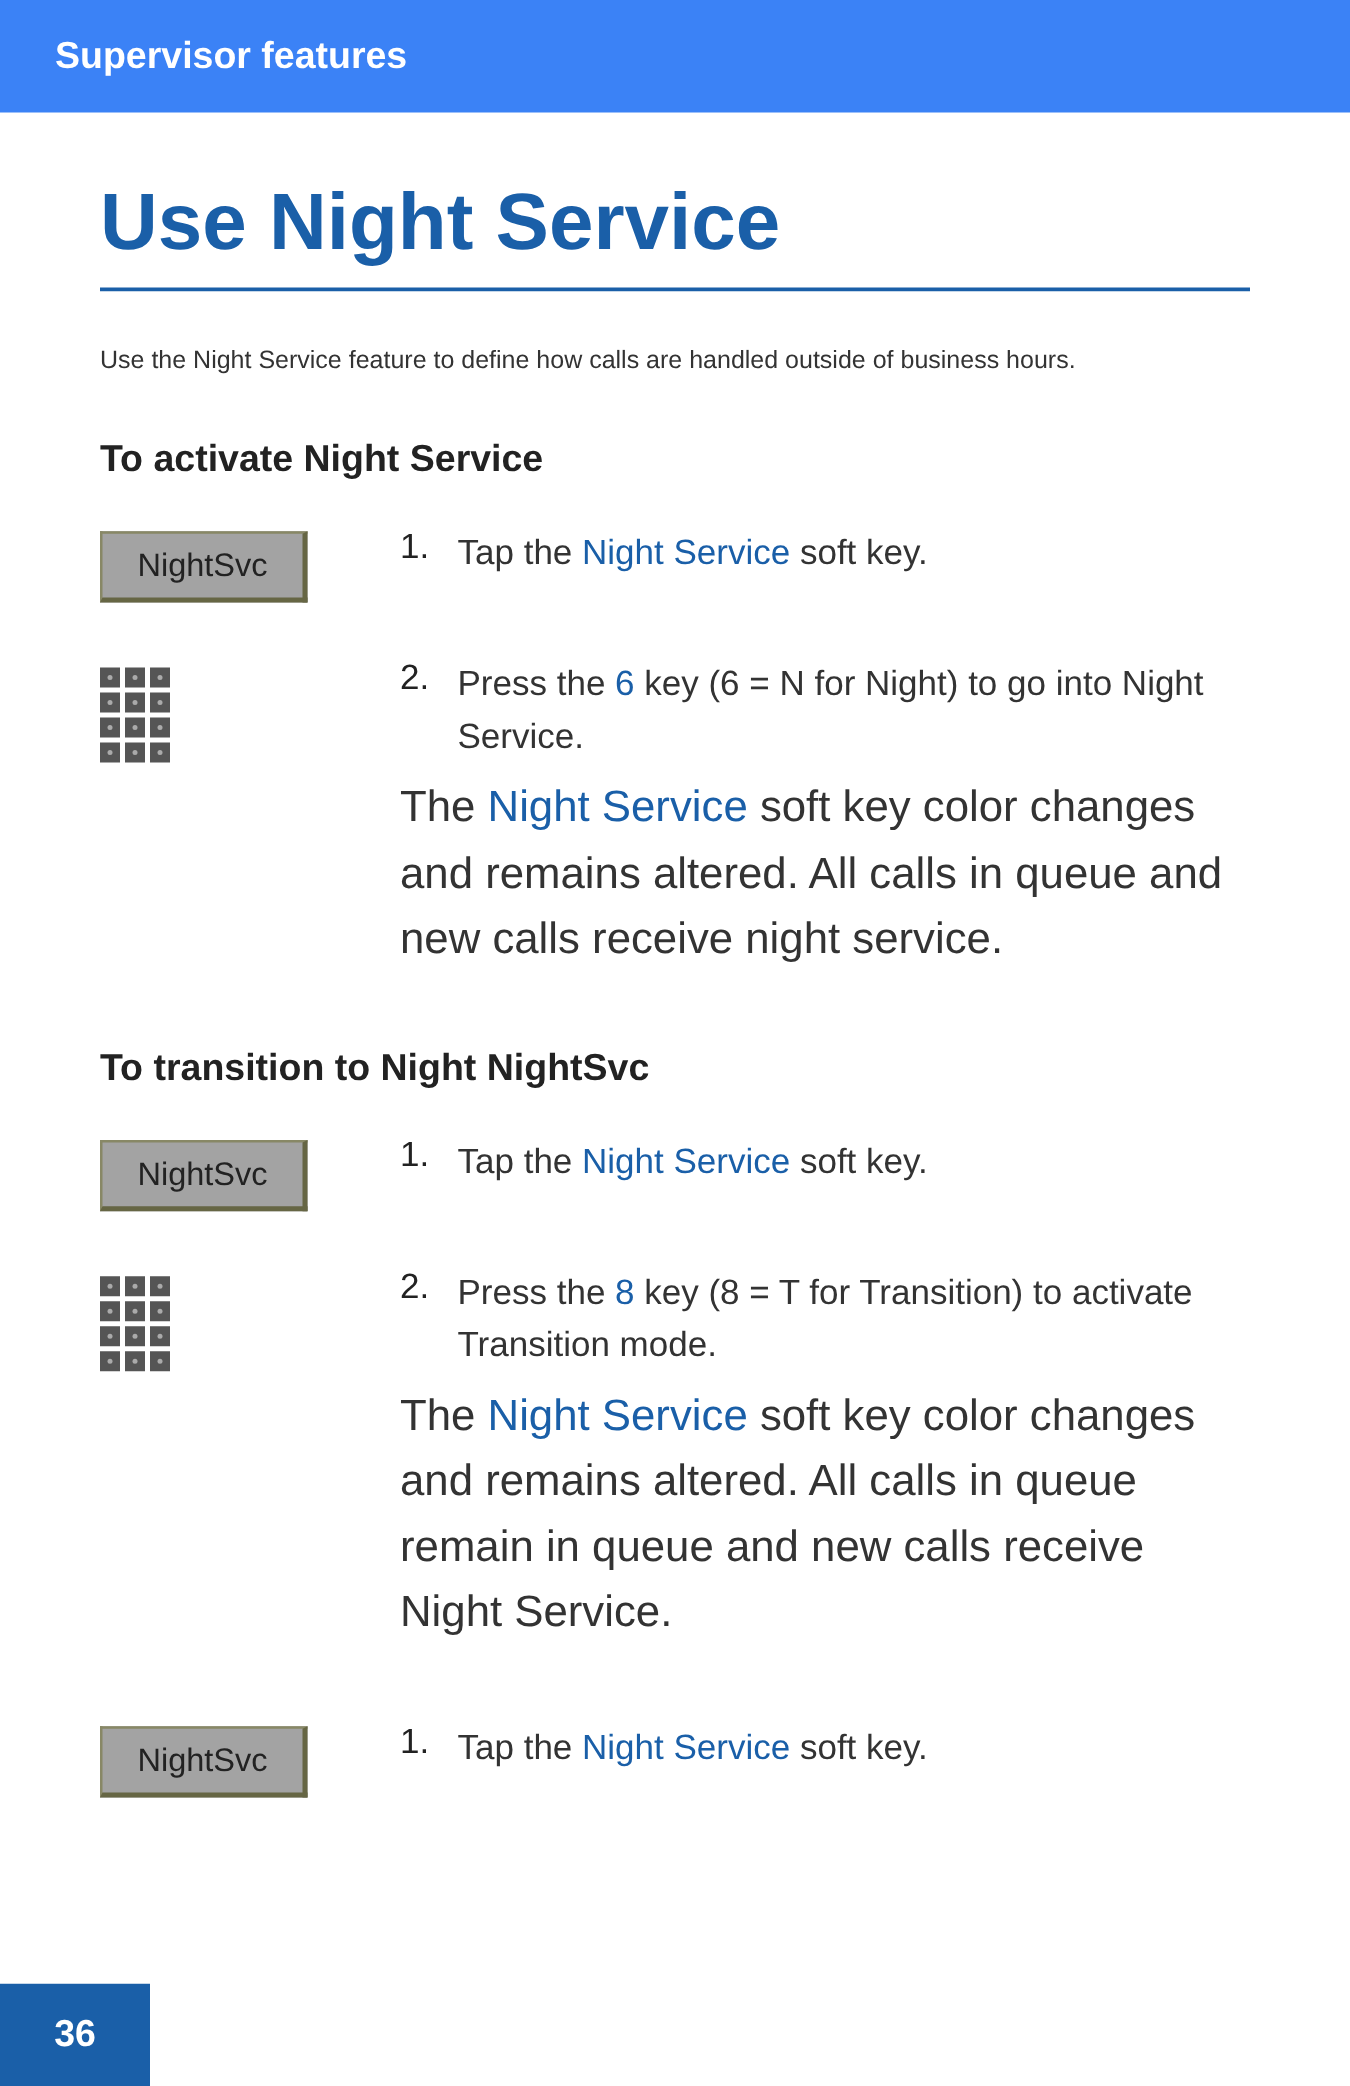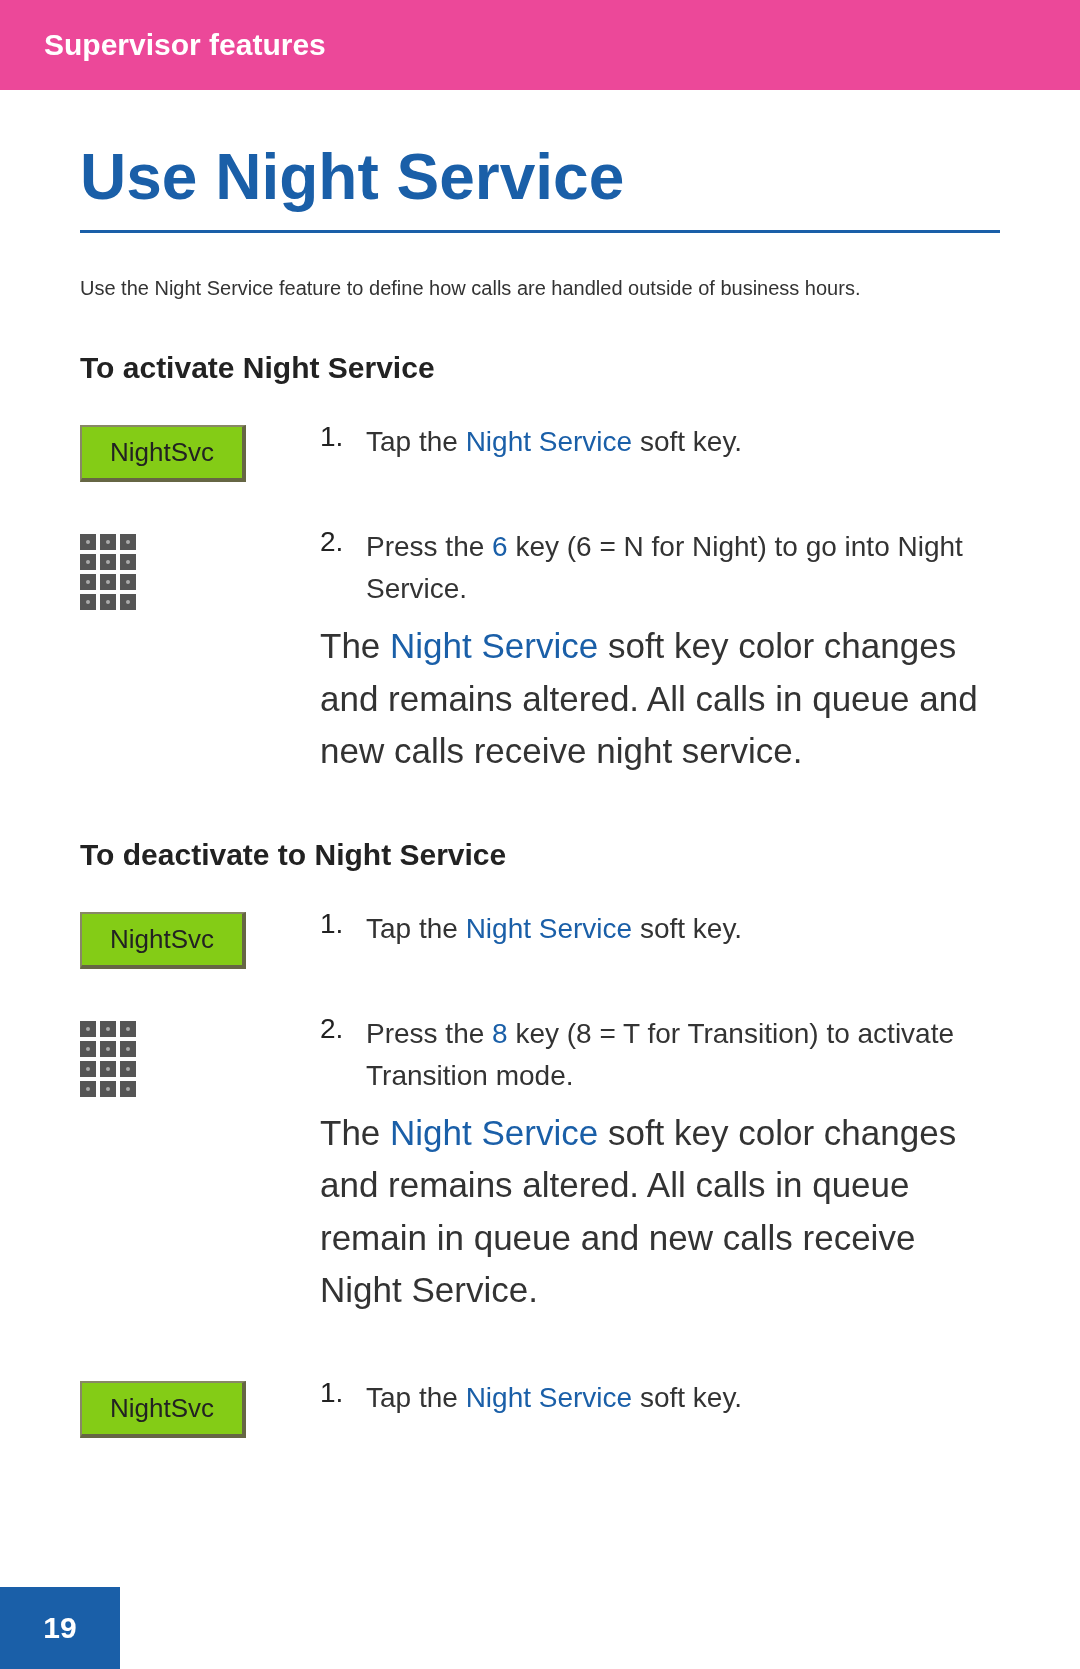"Supervisor features" .header-bar { background: #ec4899 -> #3b82f6 }
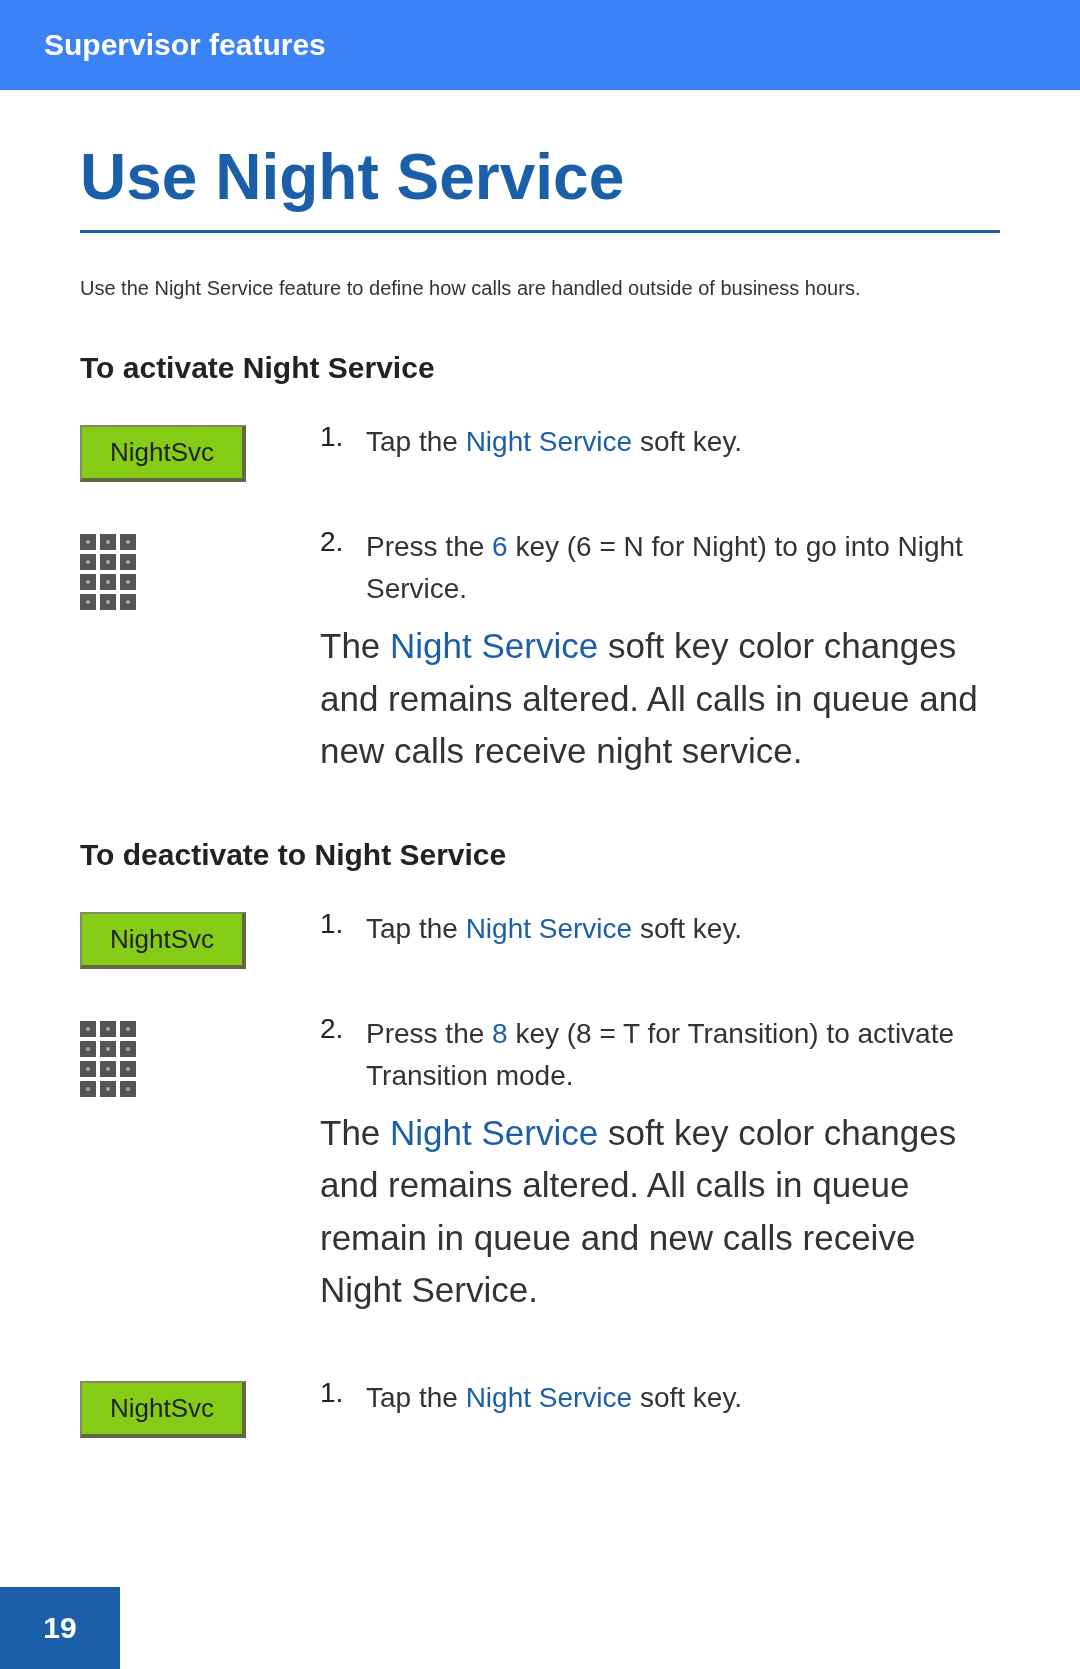"NightSvc" .nightsvc-button { background: #84cc16 -> #a3a3a3 }
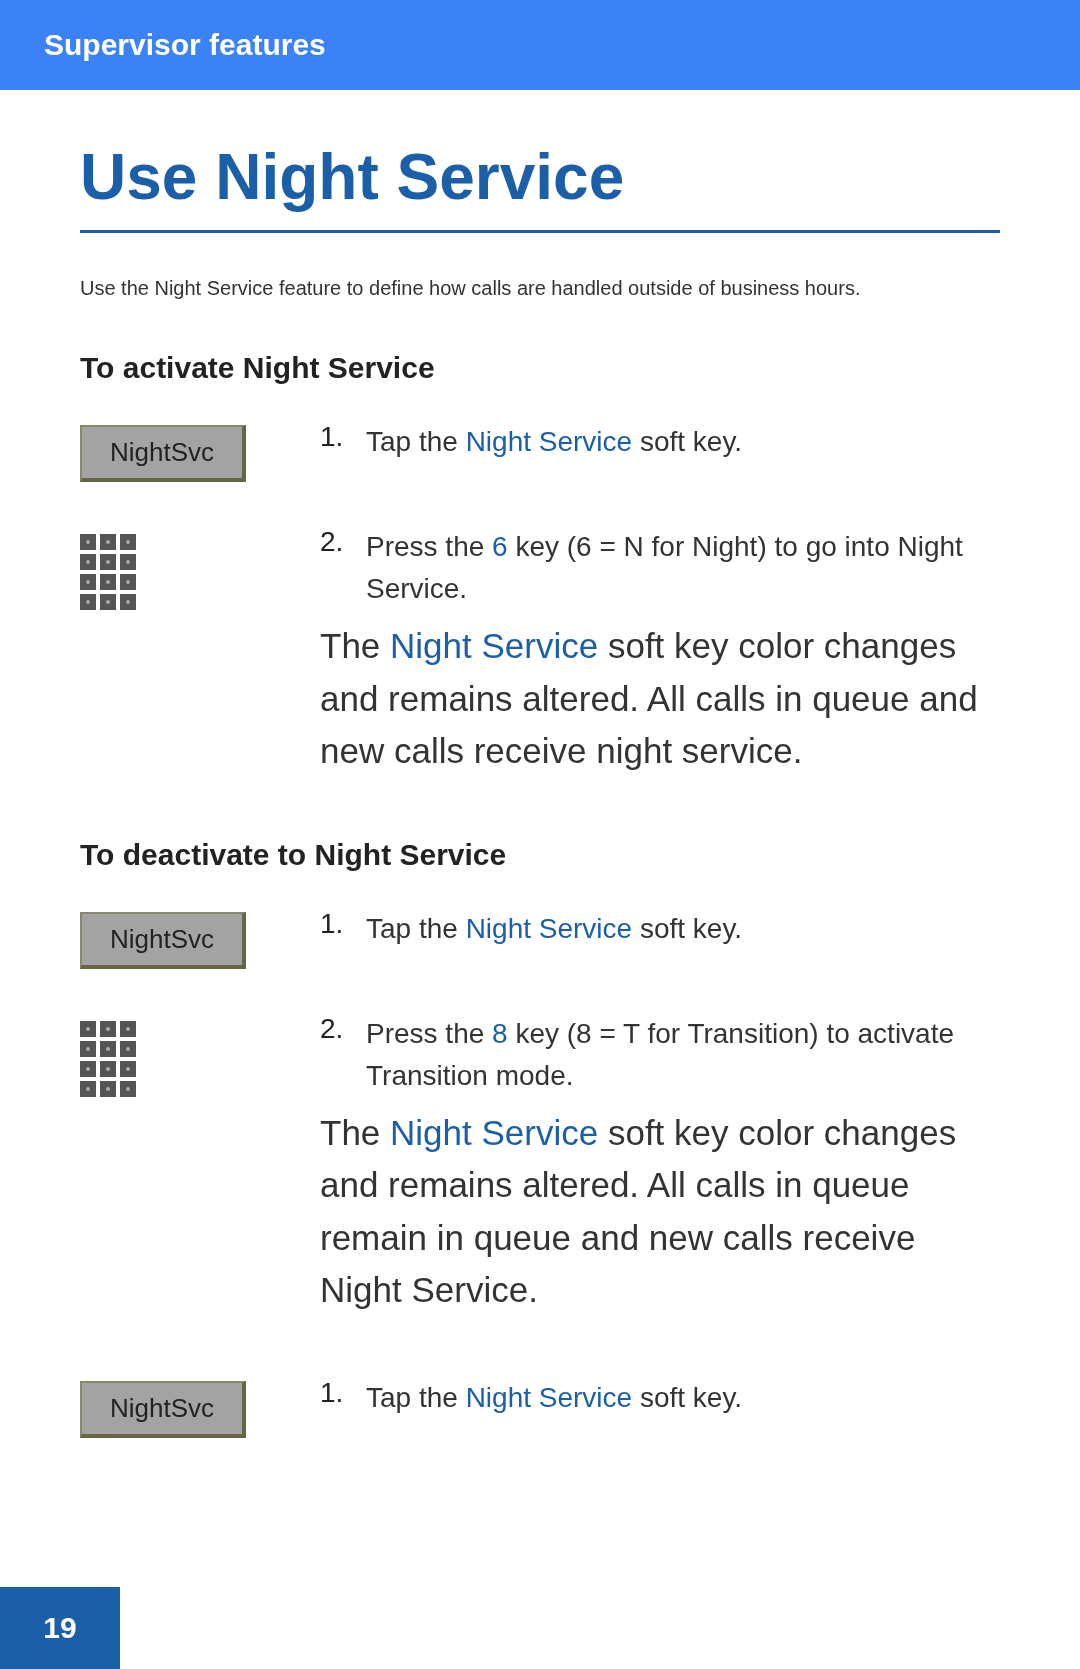"To deactivate to Night Service" div.section-heading { text: deactivate to Night Service -> transition to Night NightSvc }
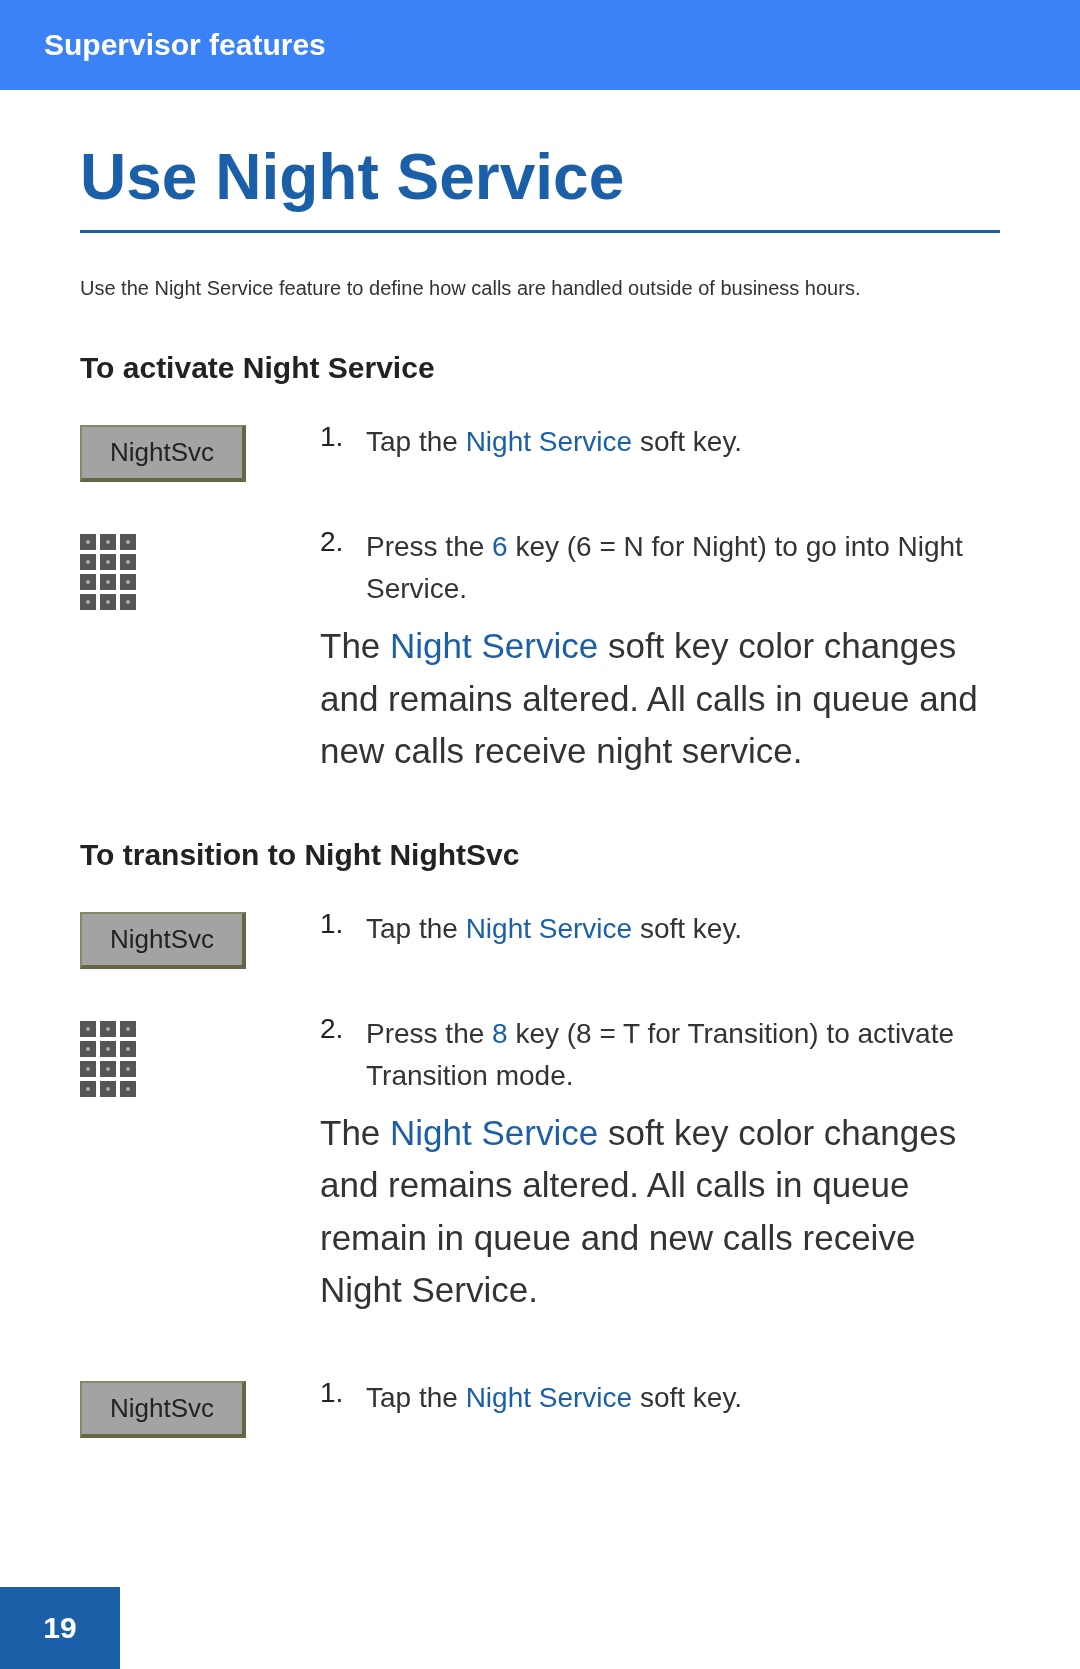"19" span.footer-page-num { text: 19 -> 36 }
